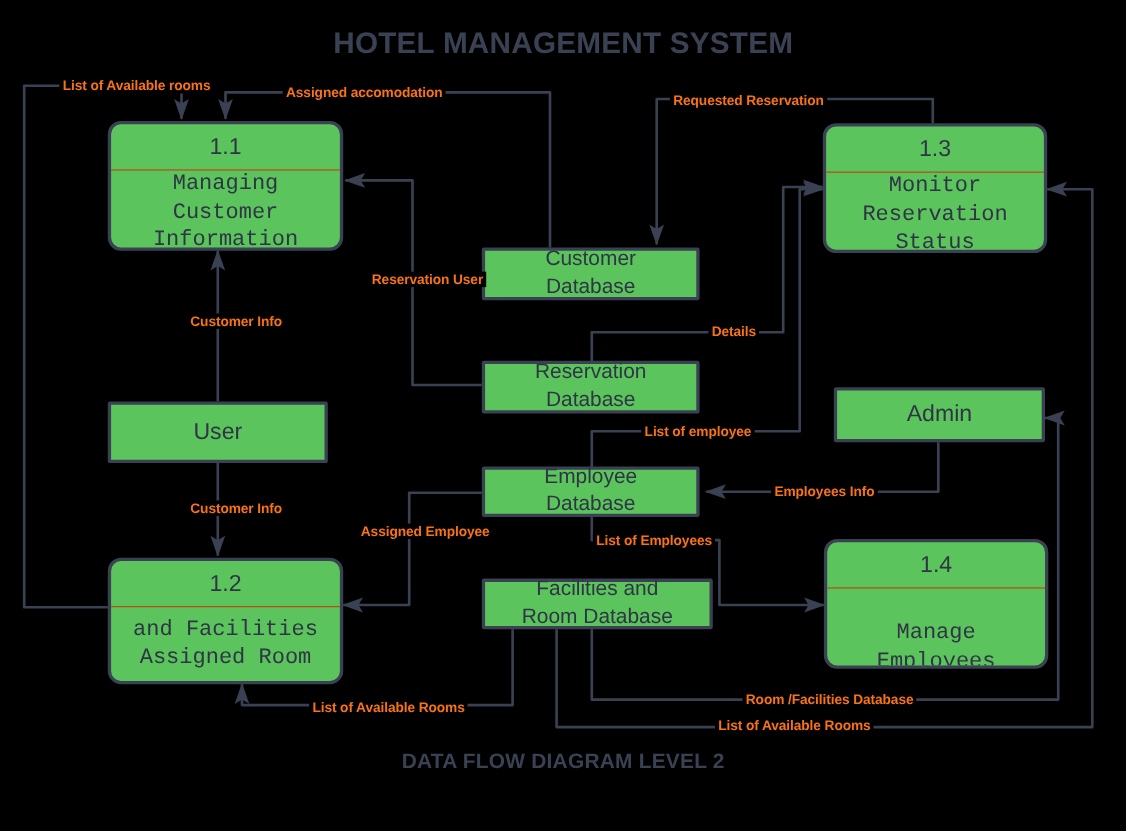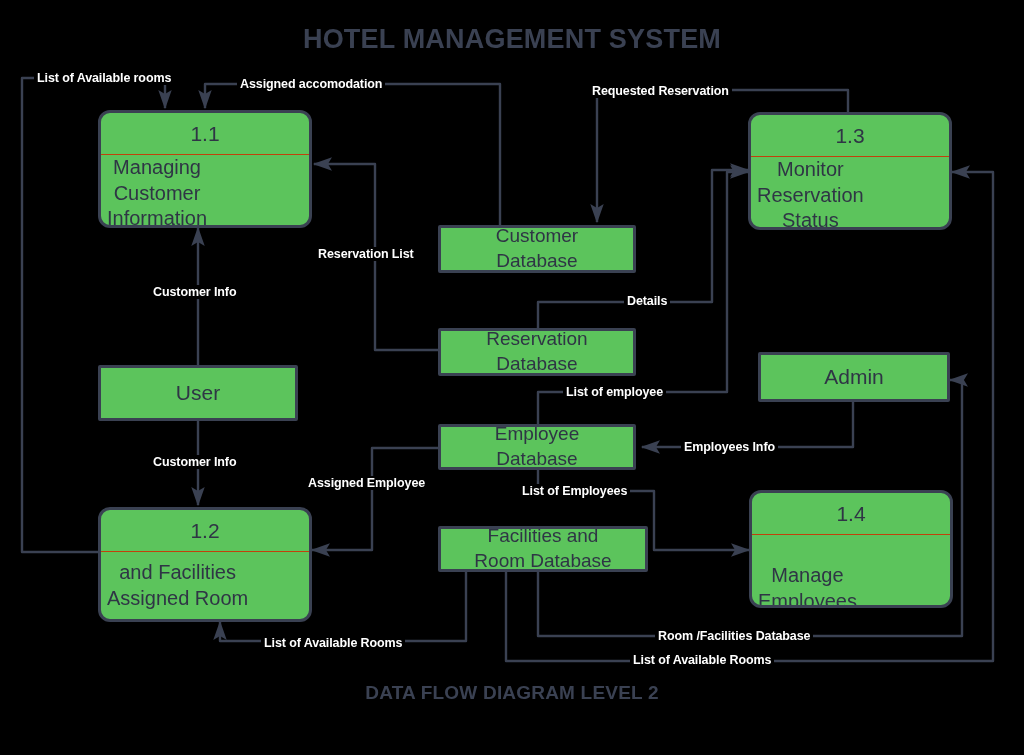"List of Available rooms" .flabel { color: #ffffff -> #f97316; margin-left: none -> 20px }
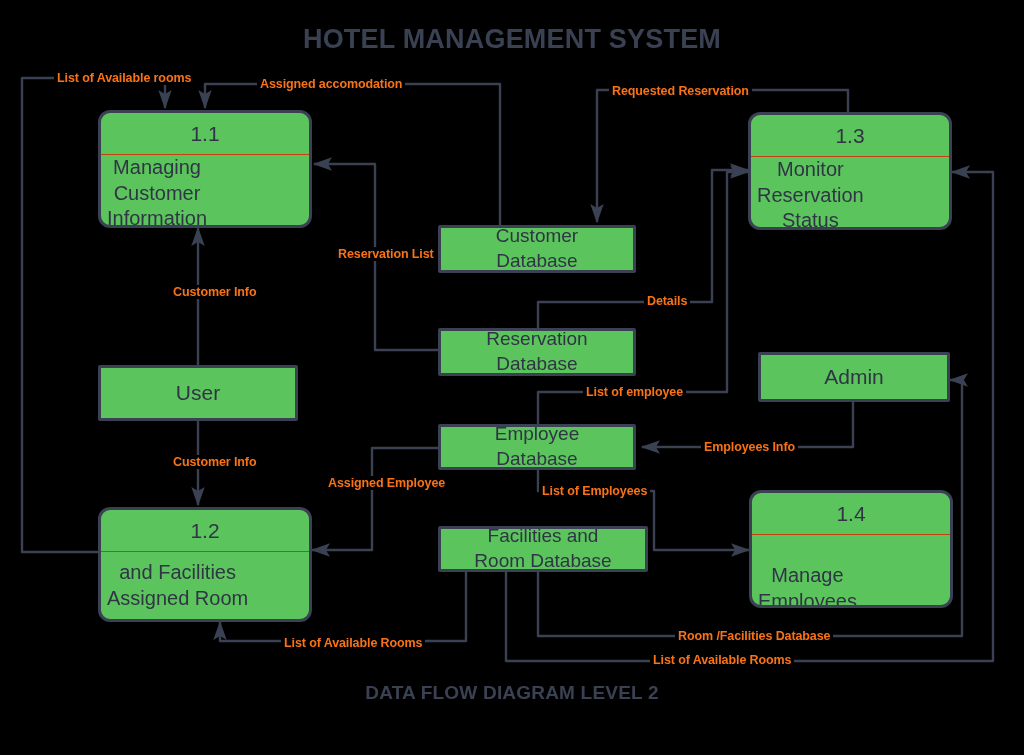"Managing" .process .pname { font-family: none -> Liberation Mono, monospace; justify-content: flex-start -> center }
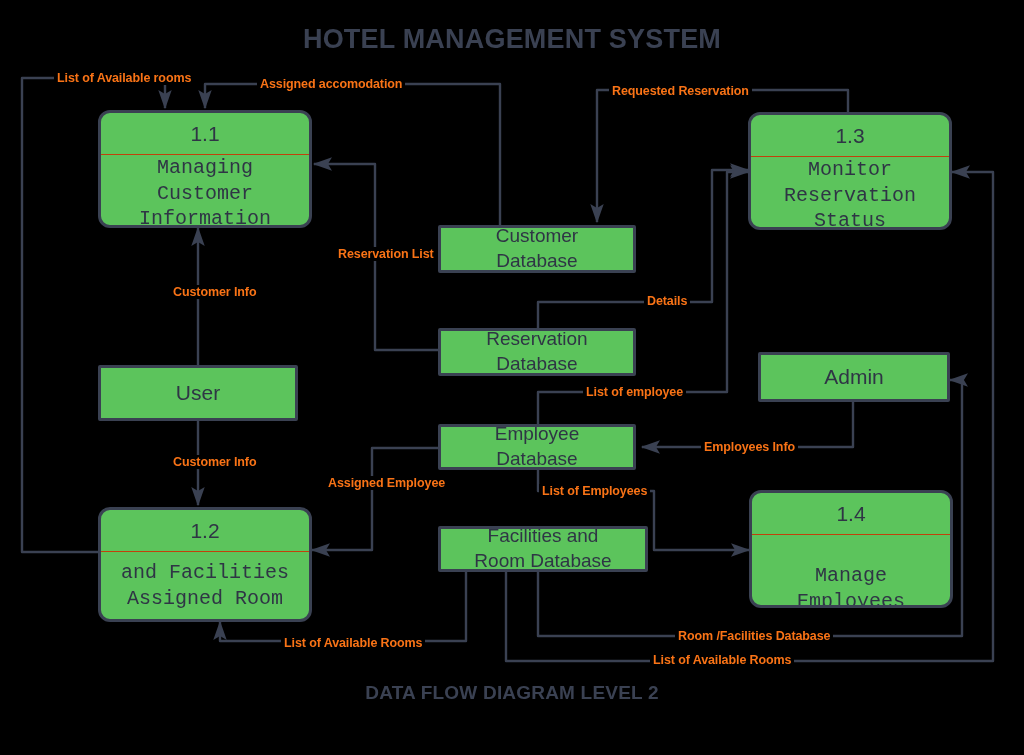"Reservation List" div.flabel { text: List -> User }
